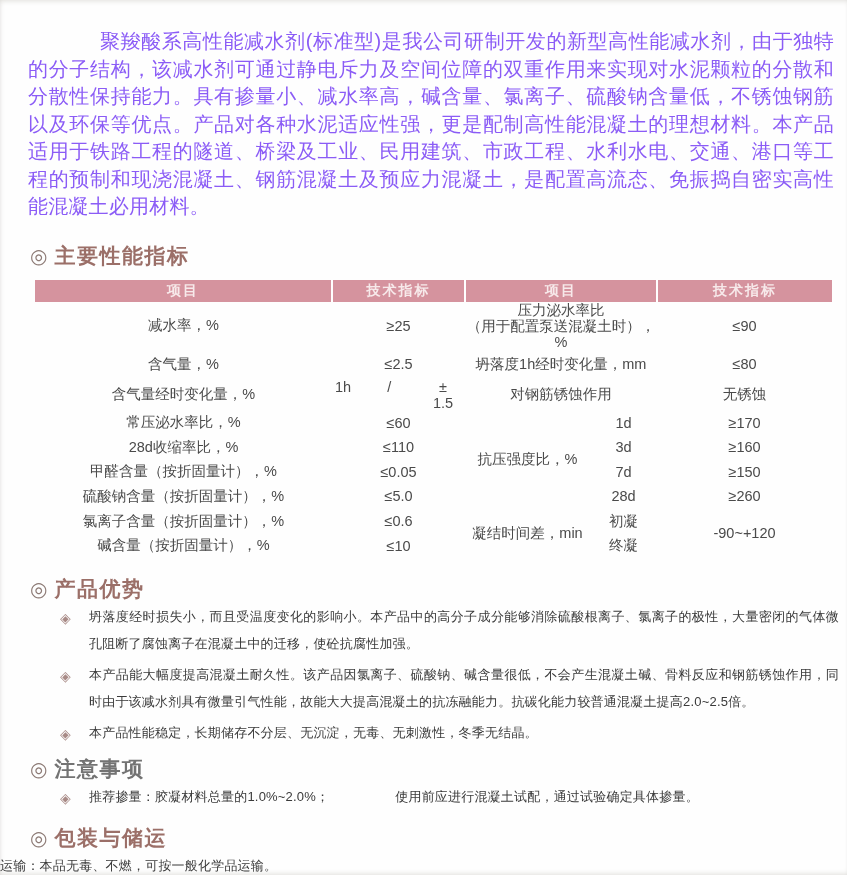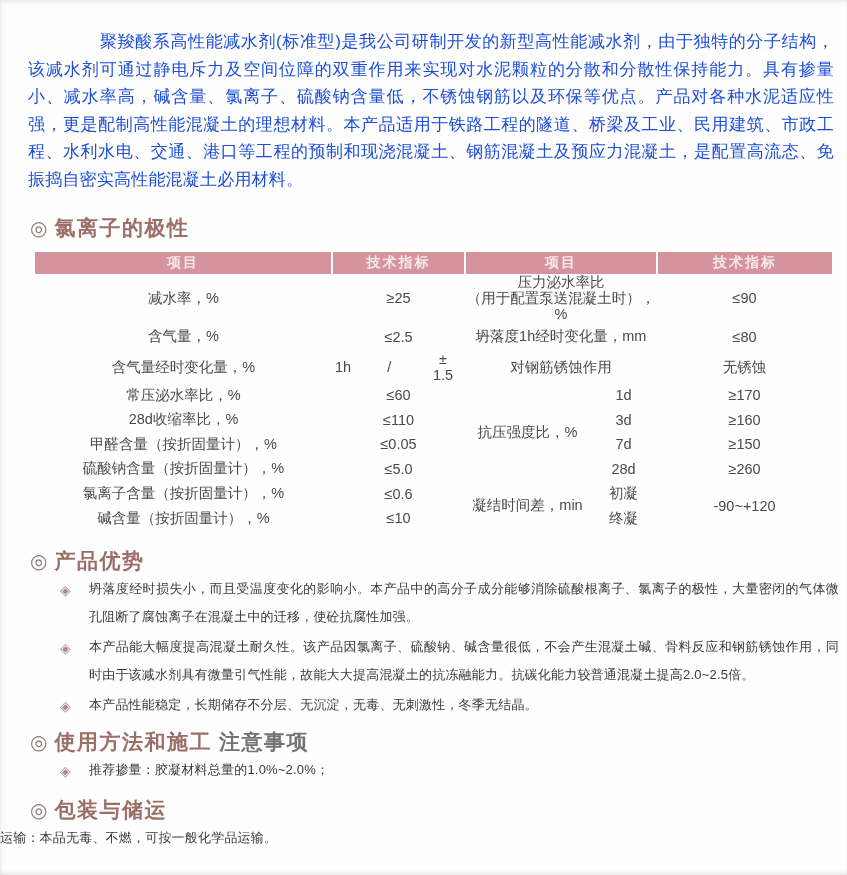"聚羧酸系高性能减水剂(标准型)是我公司研制开发的新型高性能减水剂，由于独特的分子" .intro { color: #1d4ed8 -> #8b5cf6; font-size: 17px -> 20px }
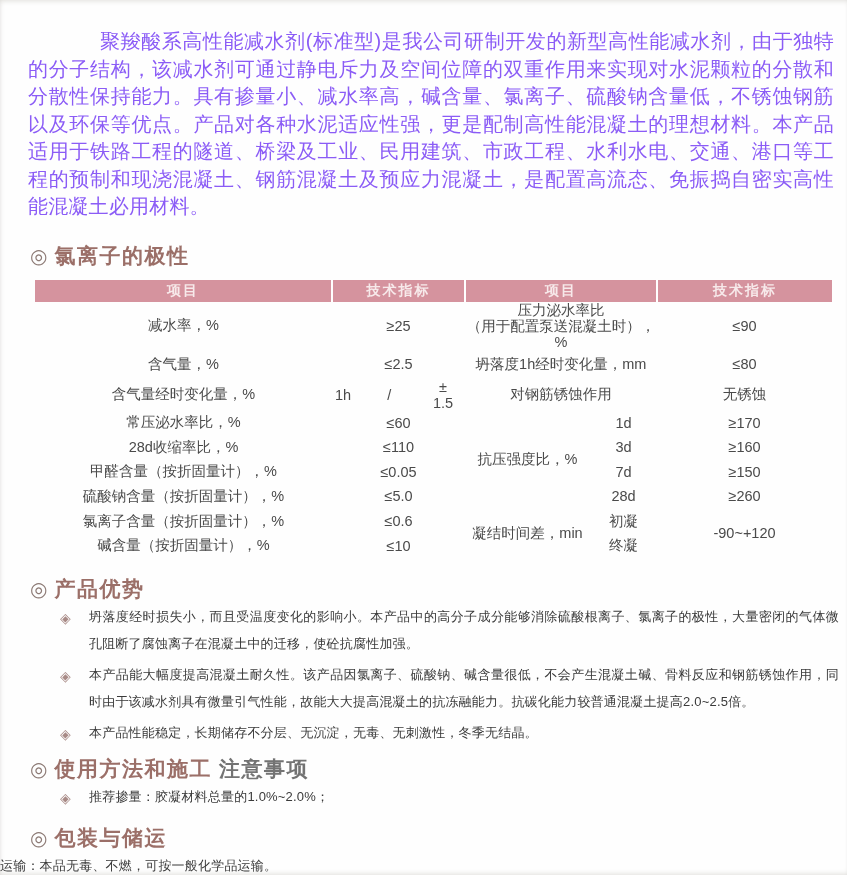"氯离子的极性" span { text: 氯离子的极性 -> 主要性能指标 }
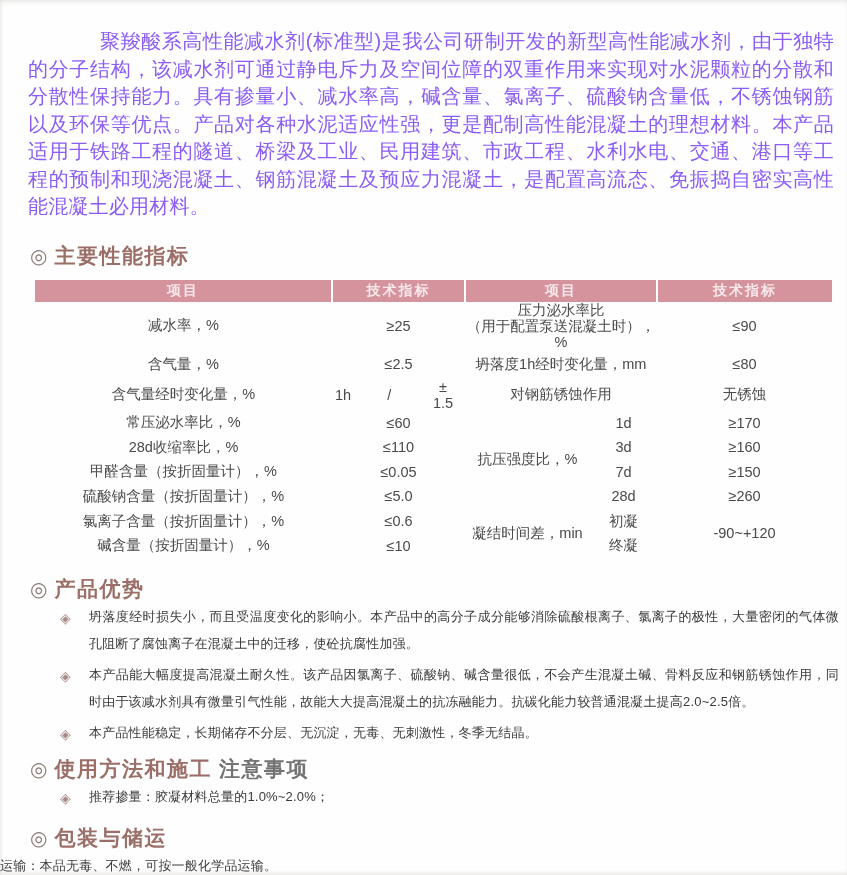"1h" .spread { align-items: center -> none }
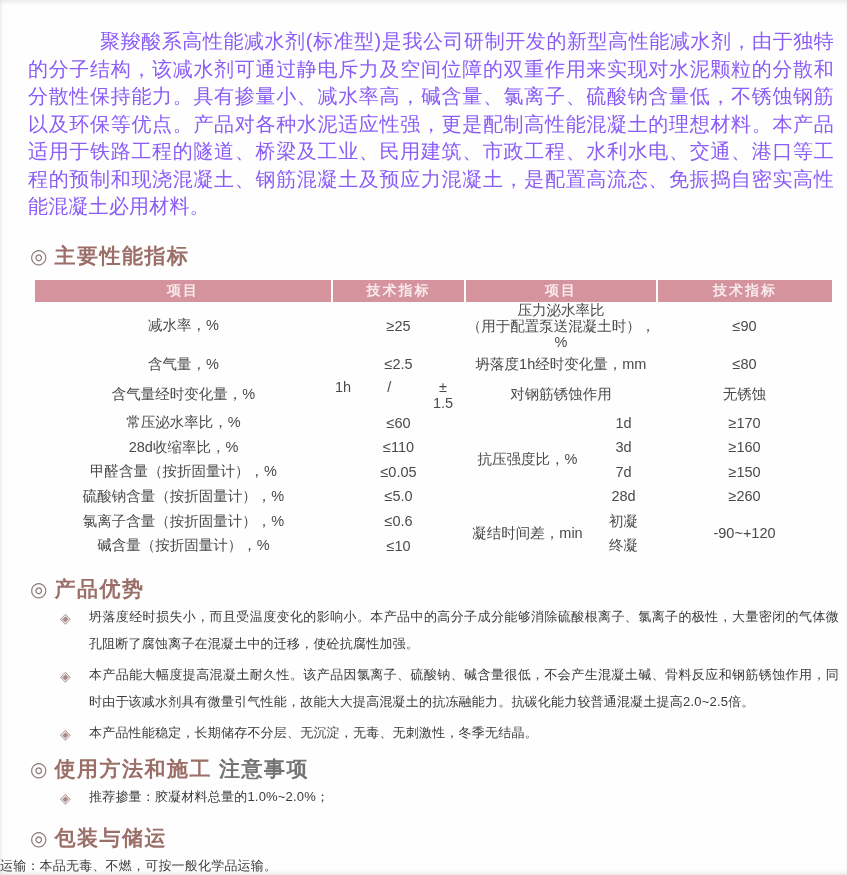"使用方法和施工" span { html: <span>使用方法和施工</span> -> none }
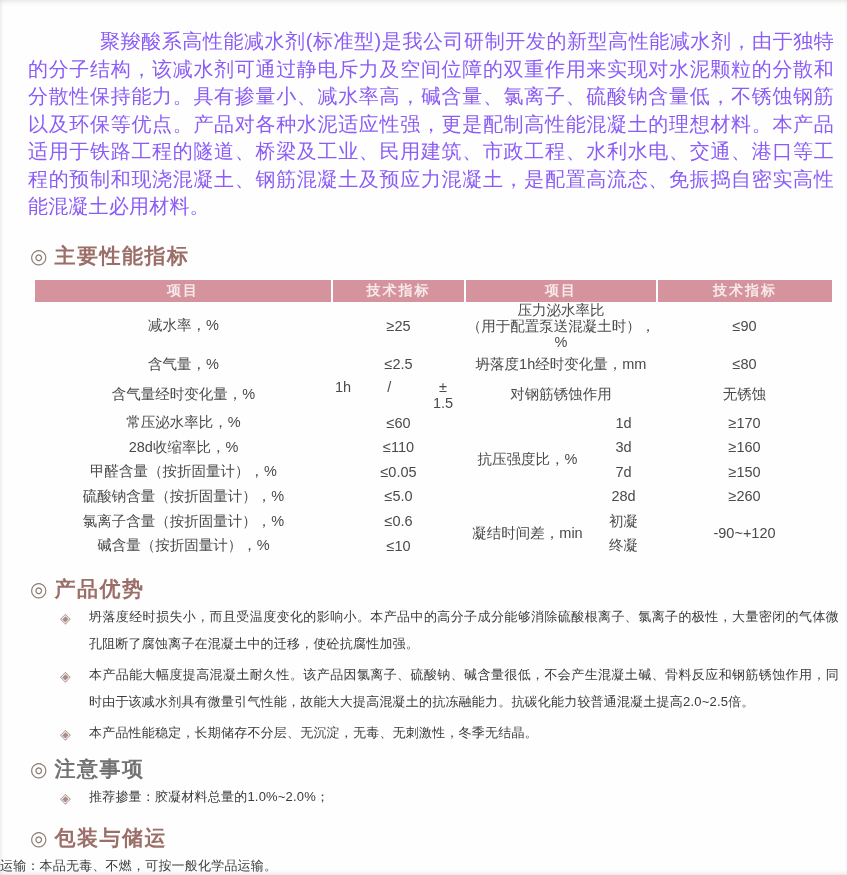"使用前应进行混凝土试配，通过试验确定具体掺量。" span { html: none -> <span>使用前应进行混凝土试配，通过试验确定具体掺量。</span> }
